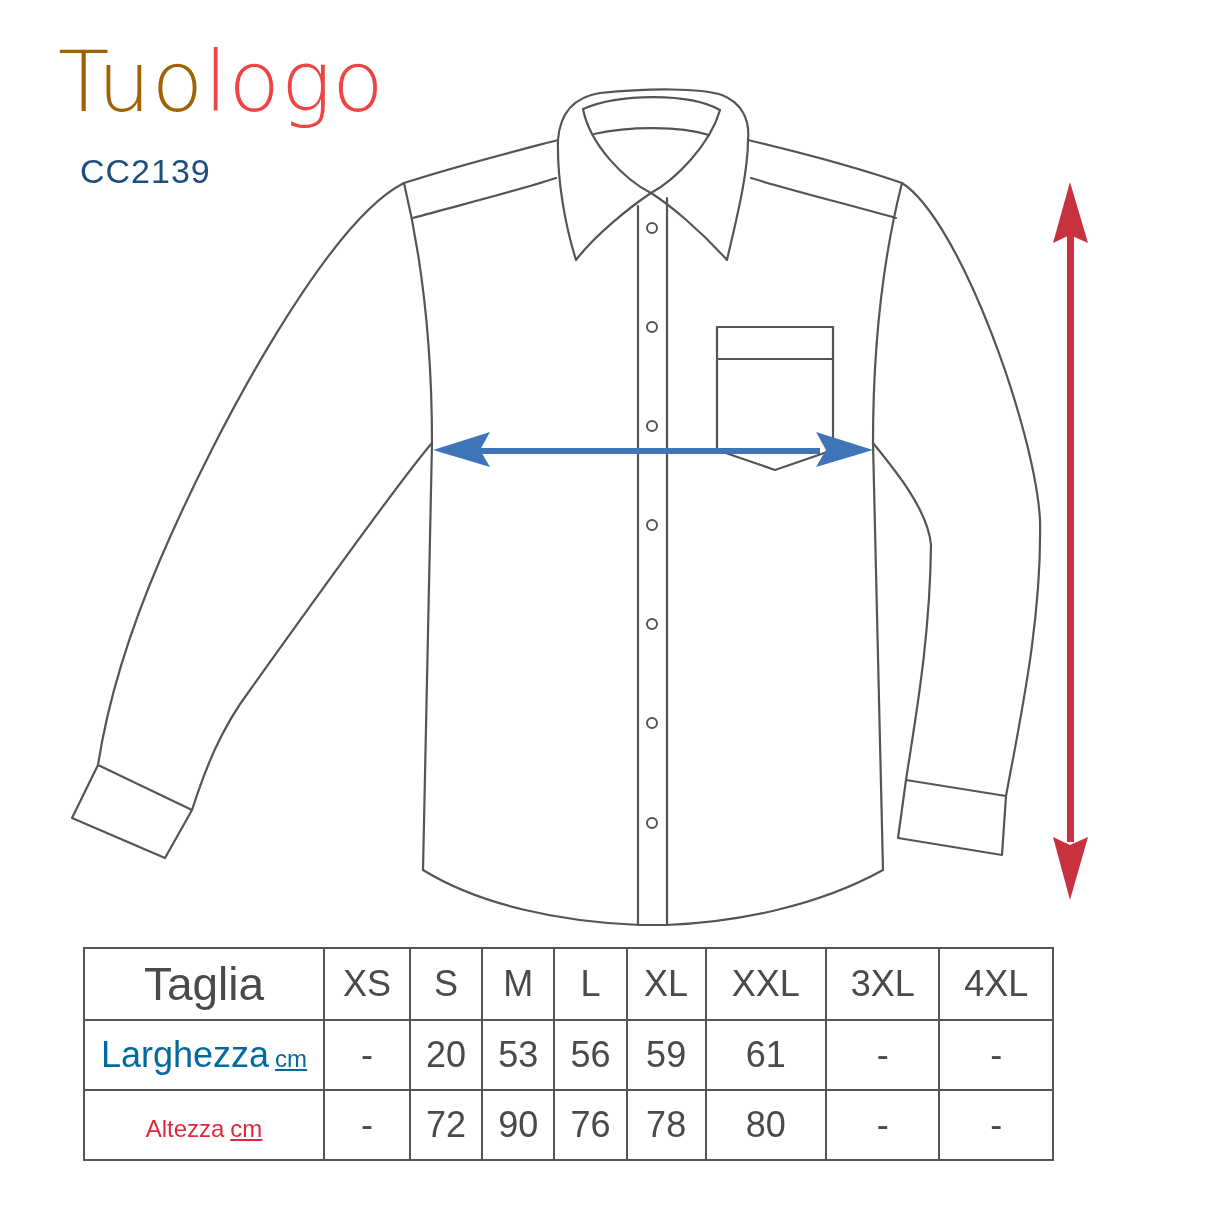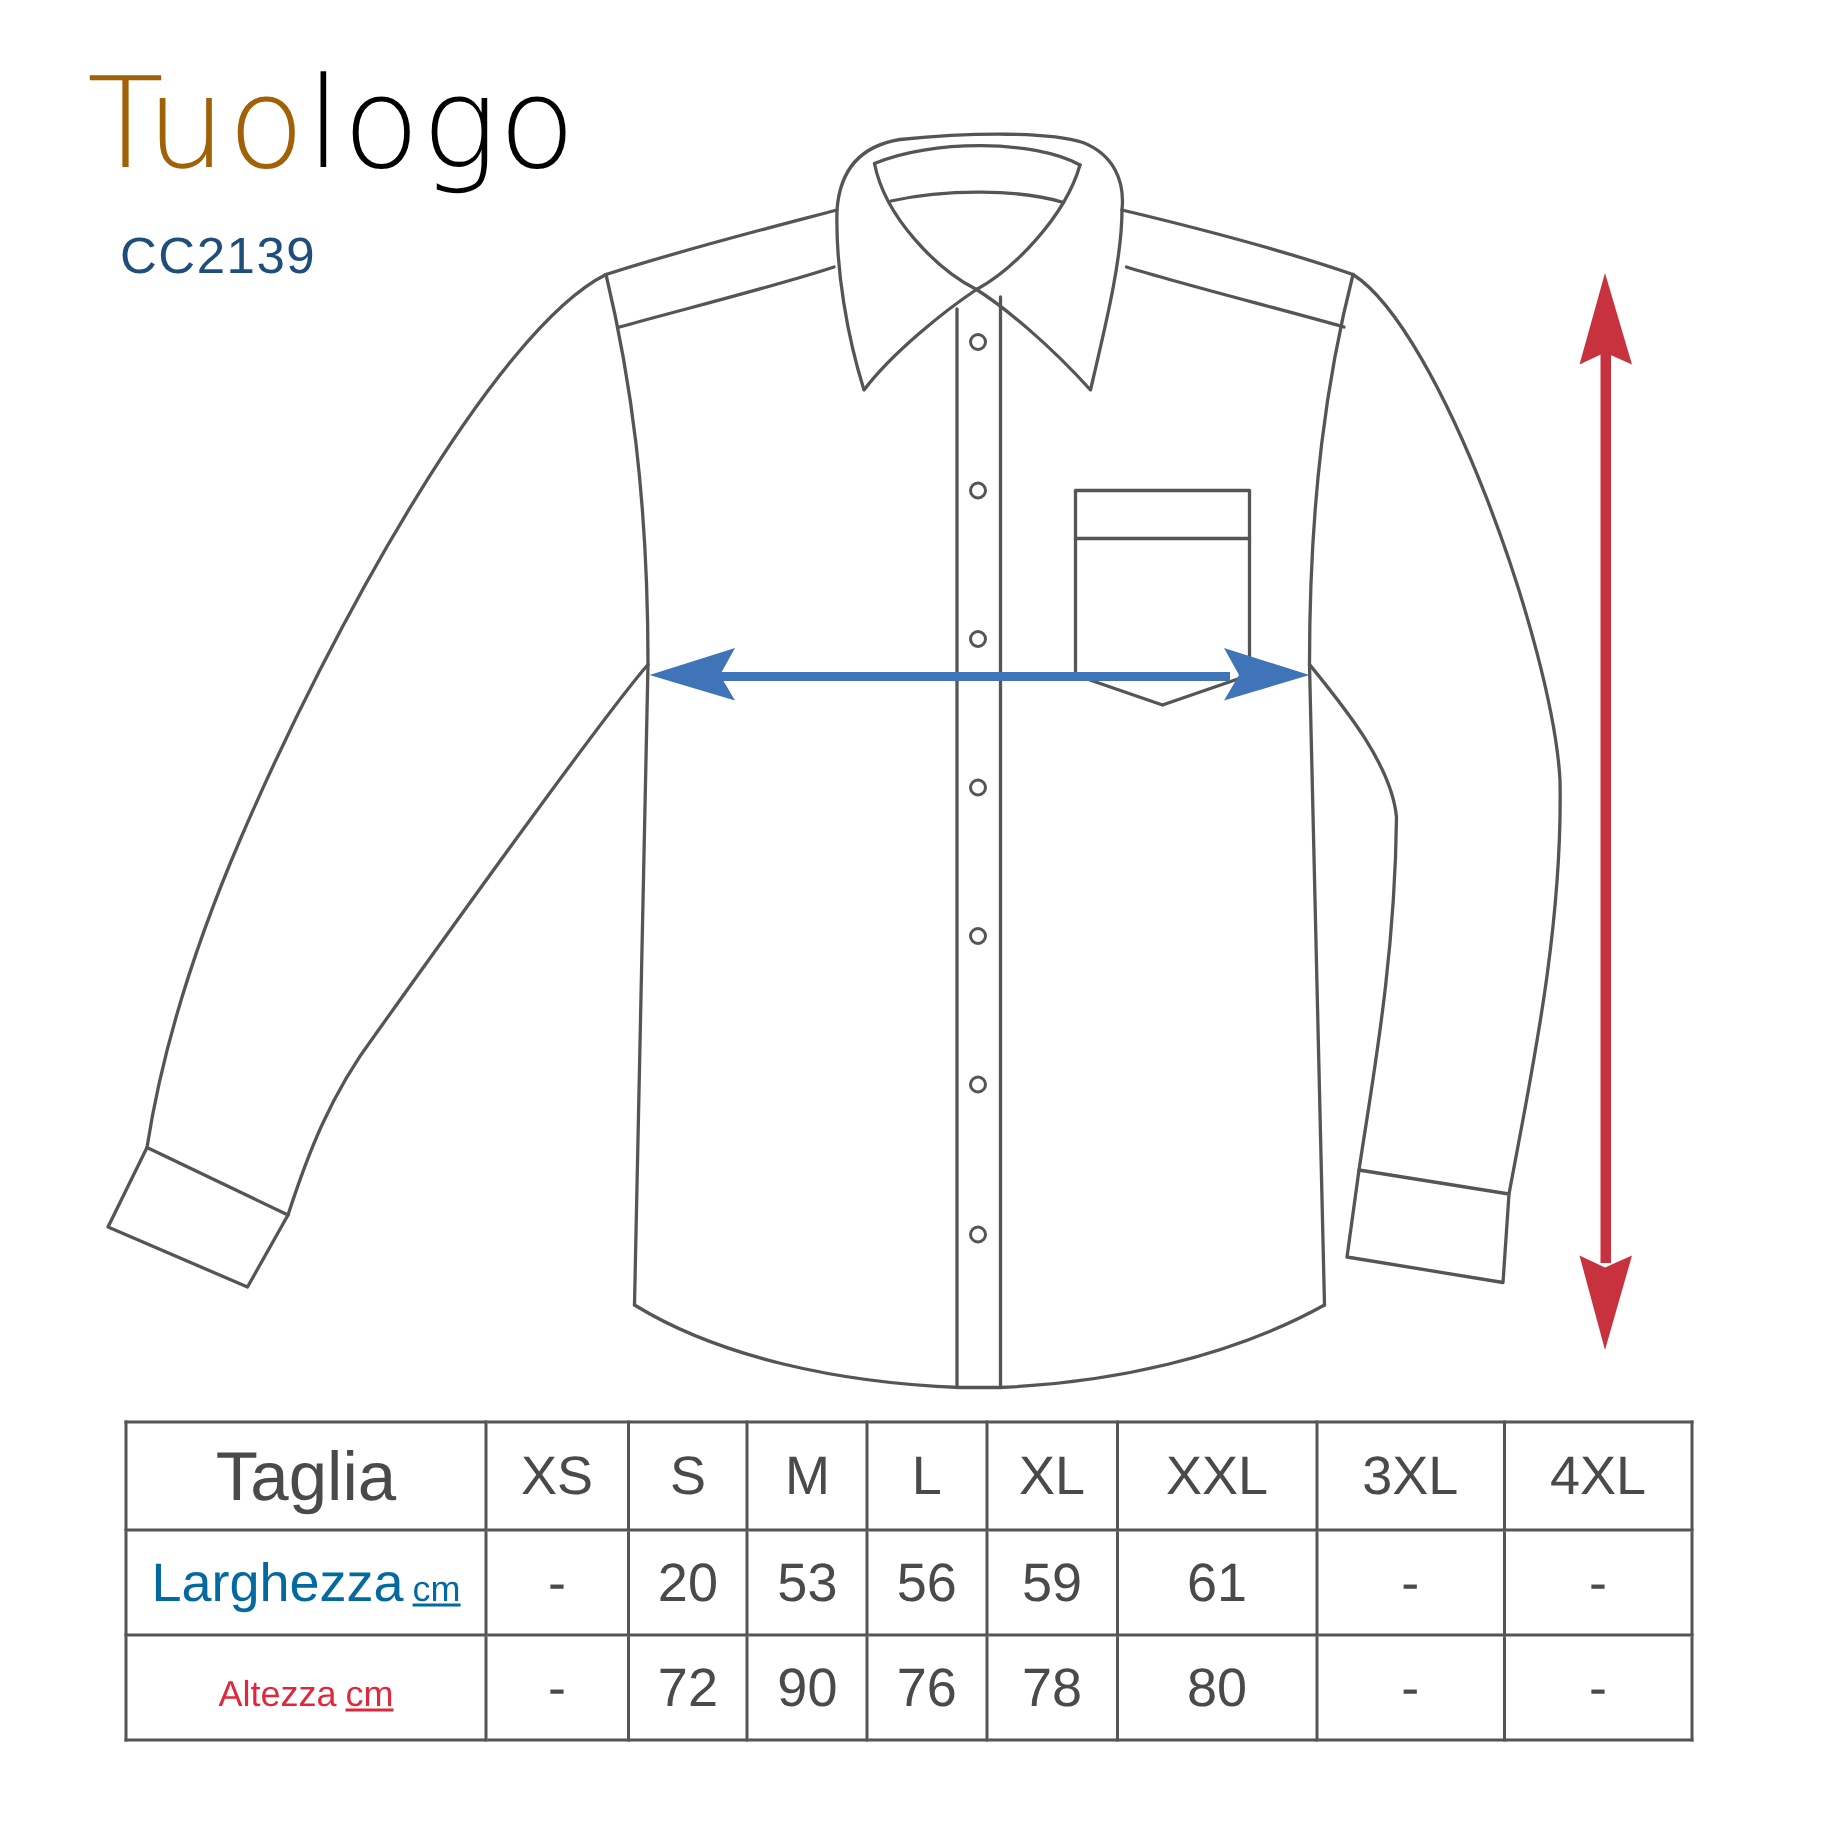"logo" .logo .light { color: #000000 -> #ef4444 }
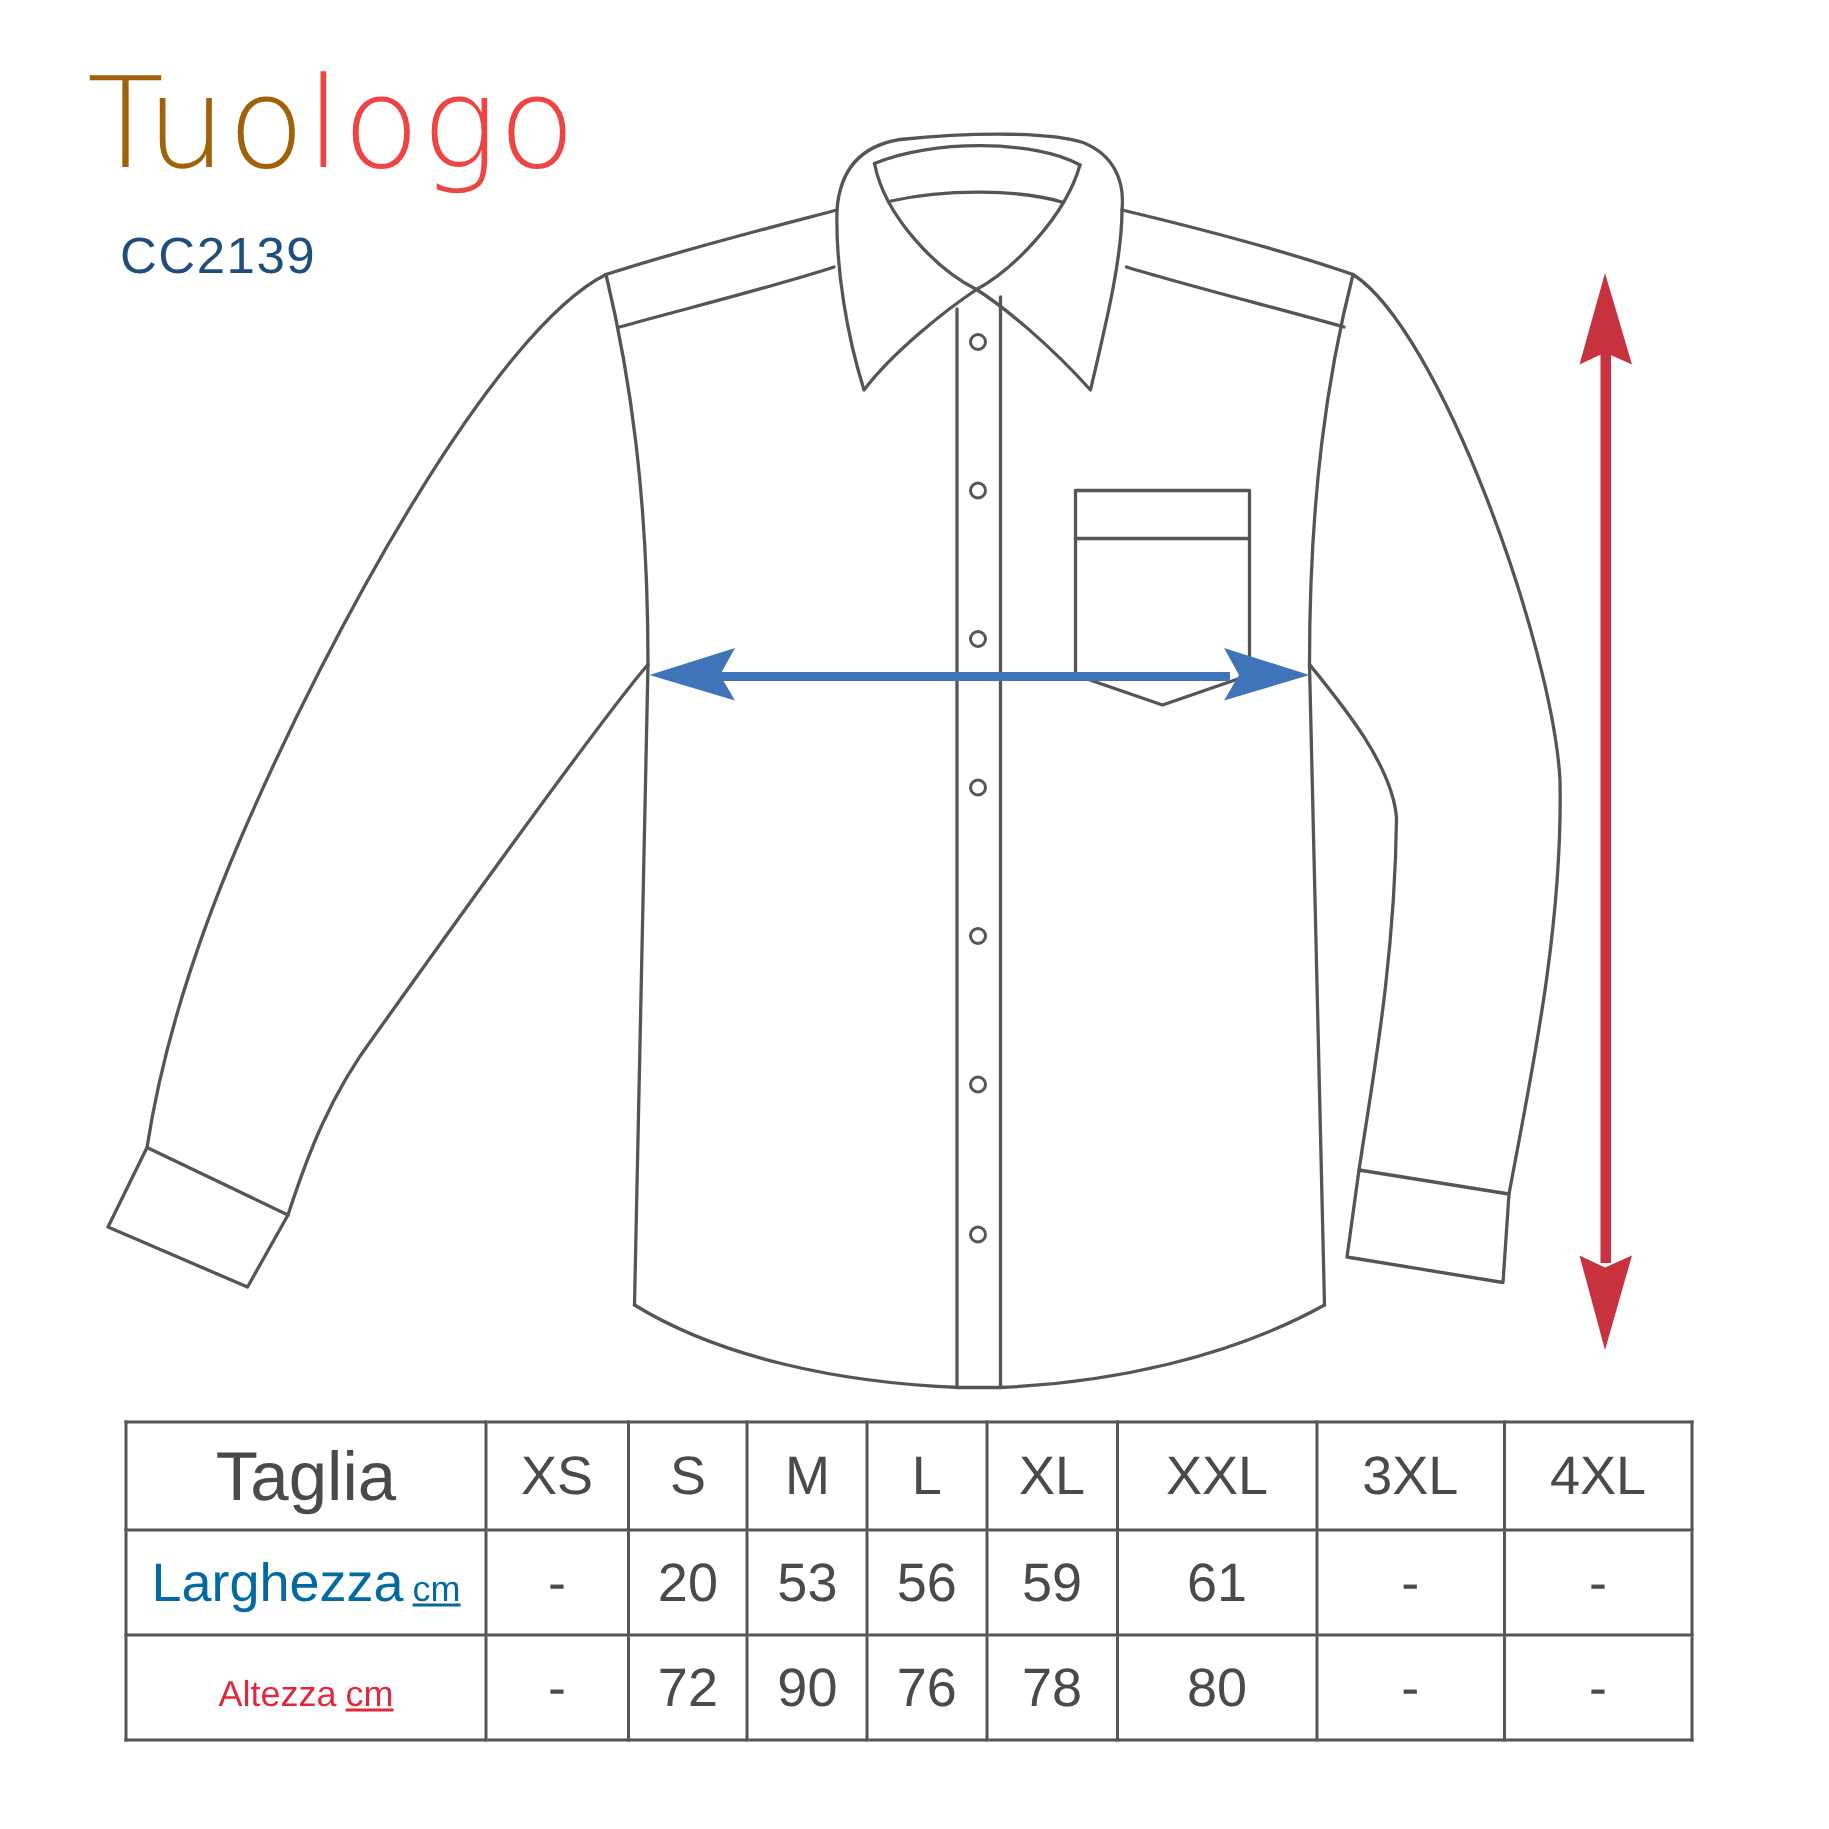"Taglia" table.sizes { width: 1046px -> 971px }
